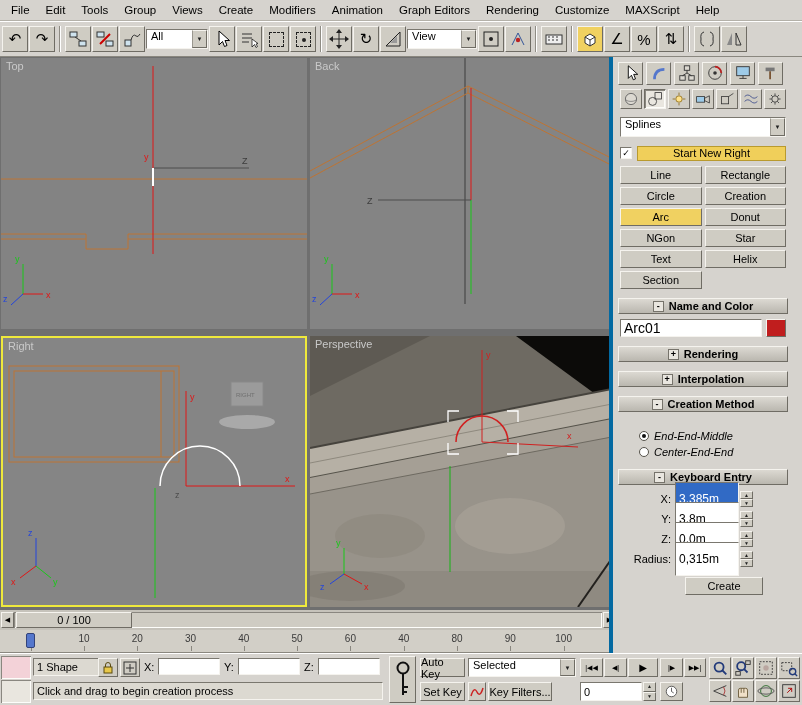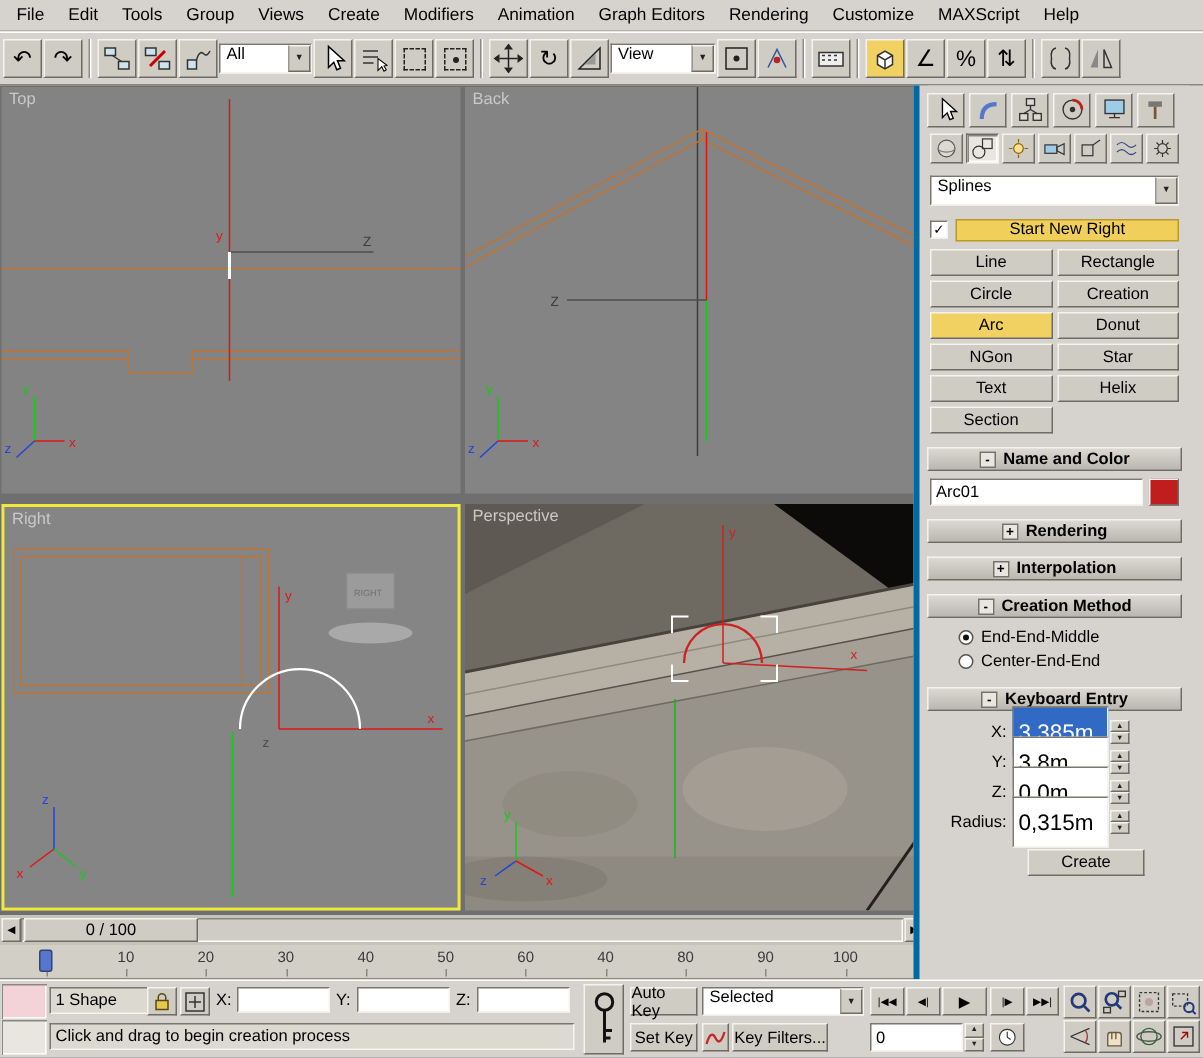"Arc01" .namefld { font-size: 11px -> 14px }
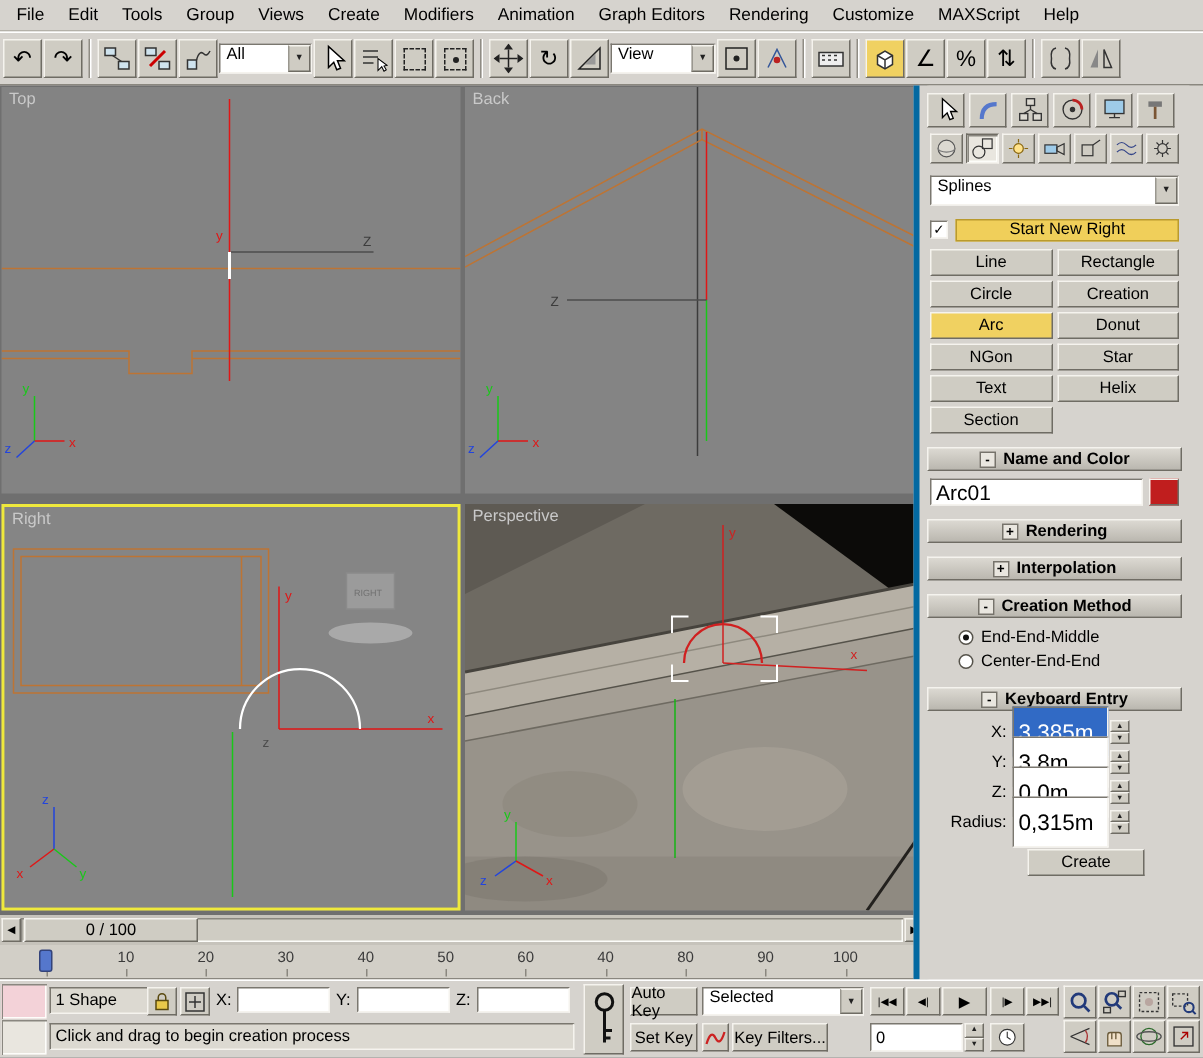"End-End-Middle" .radios { font-style: none -> italic; margin: 5px 0 0 26px -> 16px 0 0 26px }
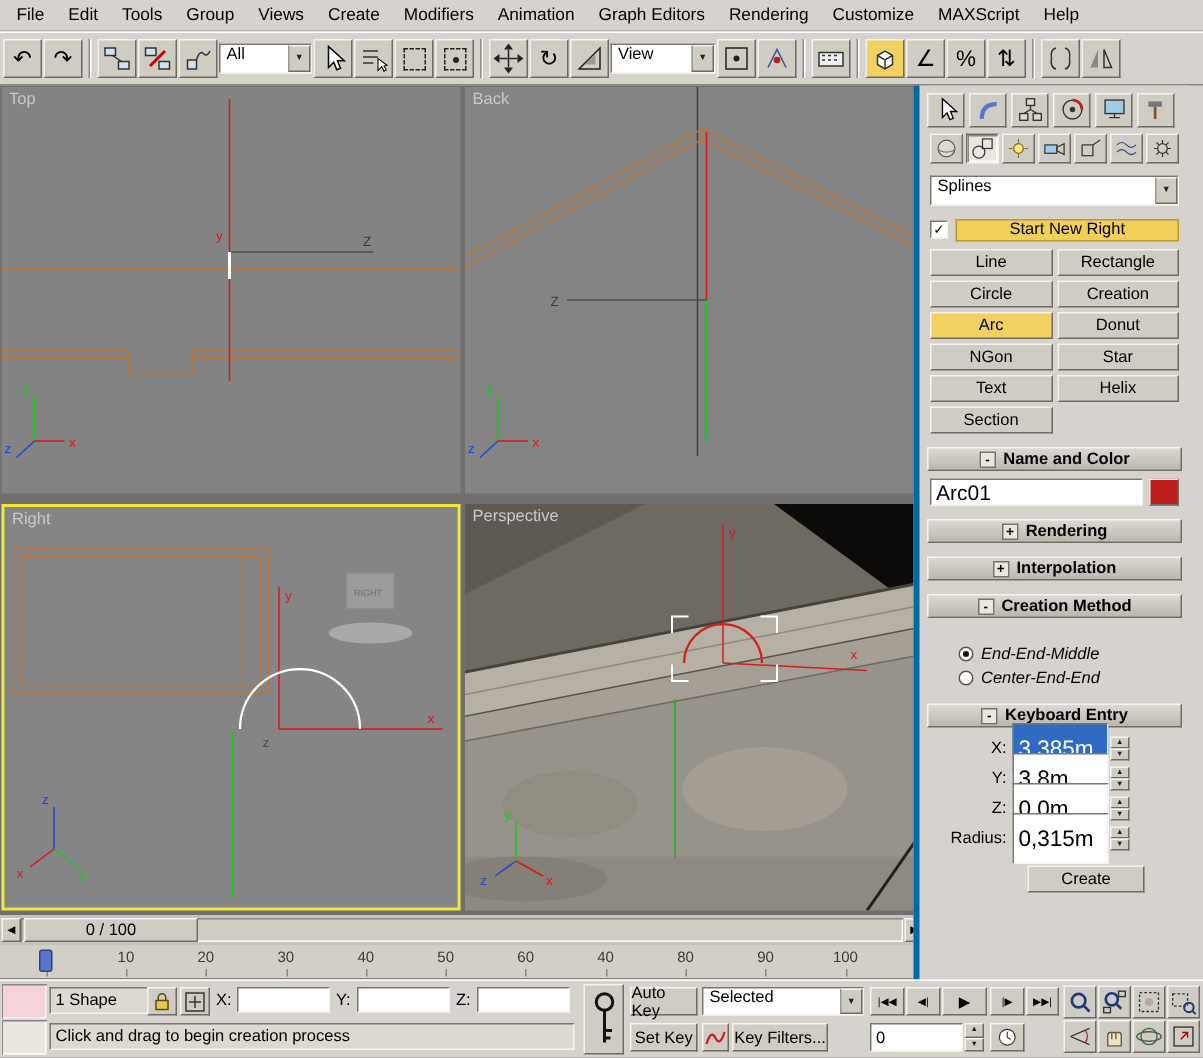"3,385m" .kbe-value { font-size: 15px -> 12px }
